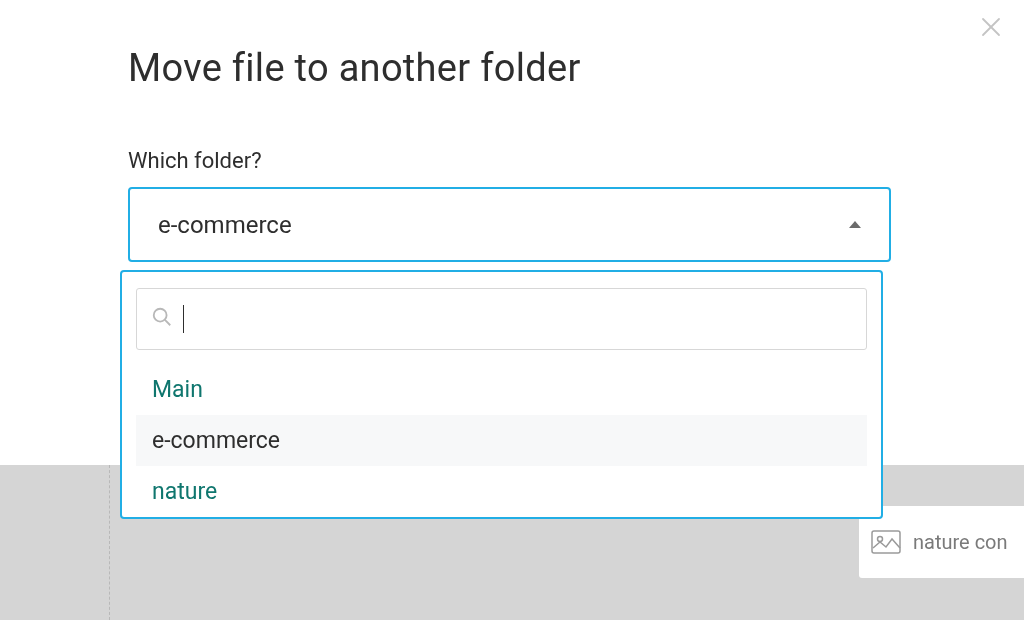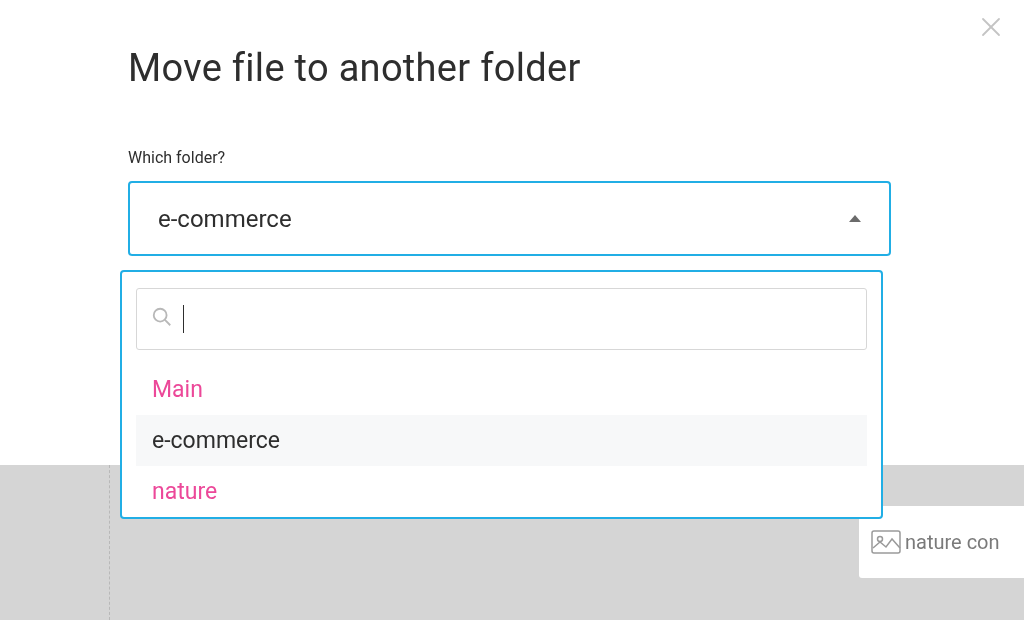"Which folder?" .field-label { font-size: 16px -> 22px }
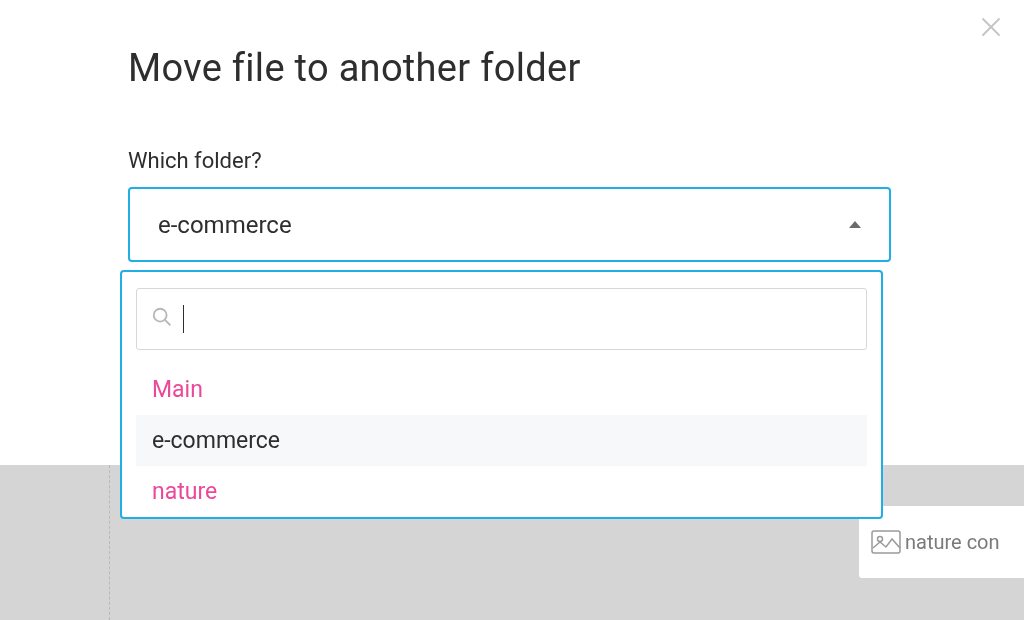"Main" .option { color: #ec4899 -> #0f766e }
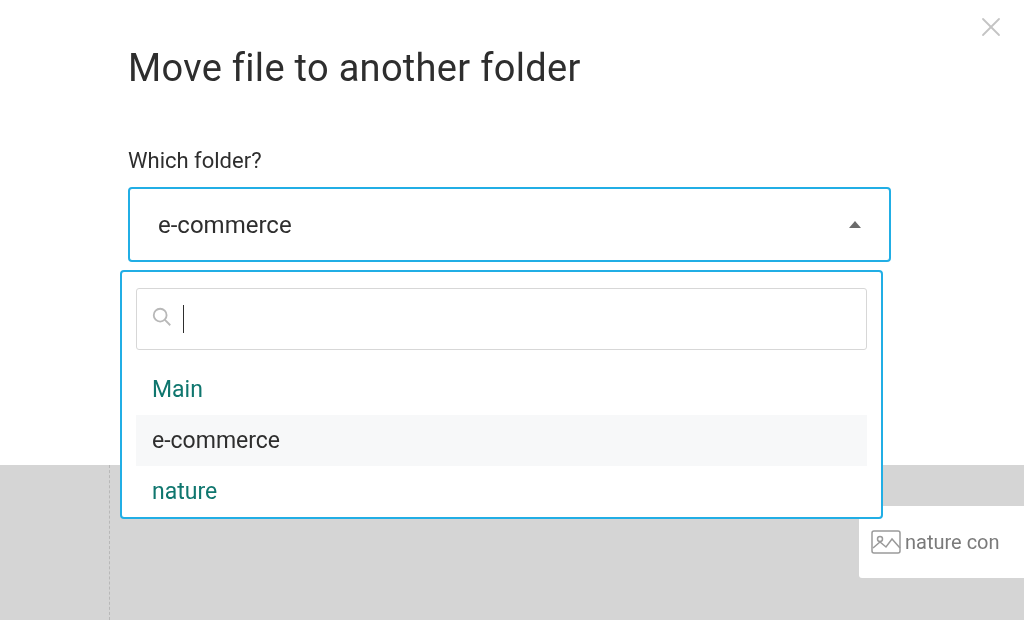"nature con" .bg-card { gap: 4px -> 12px }
